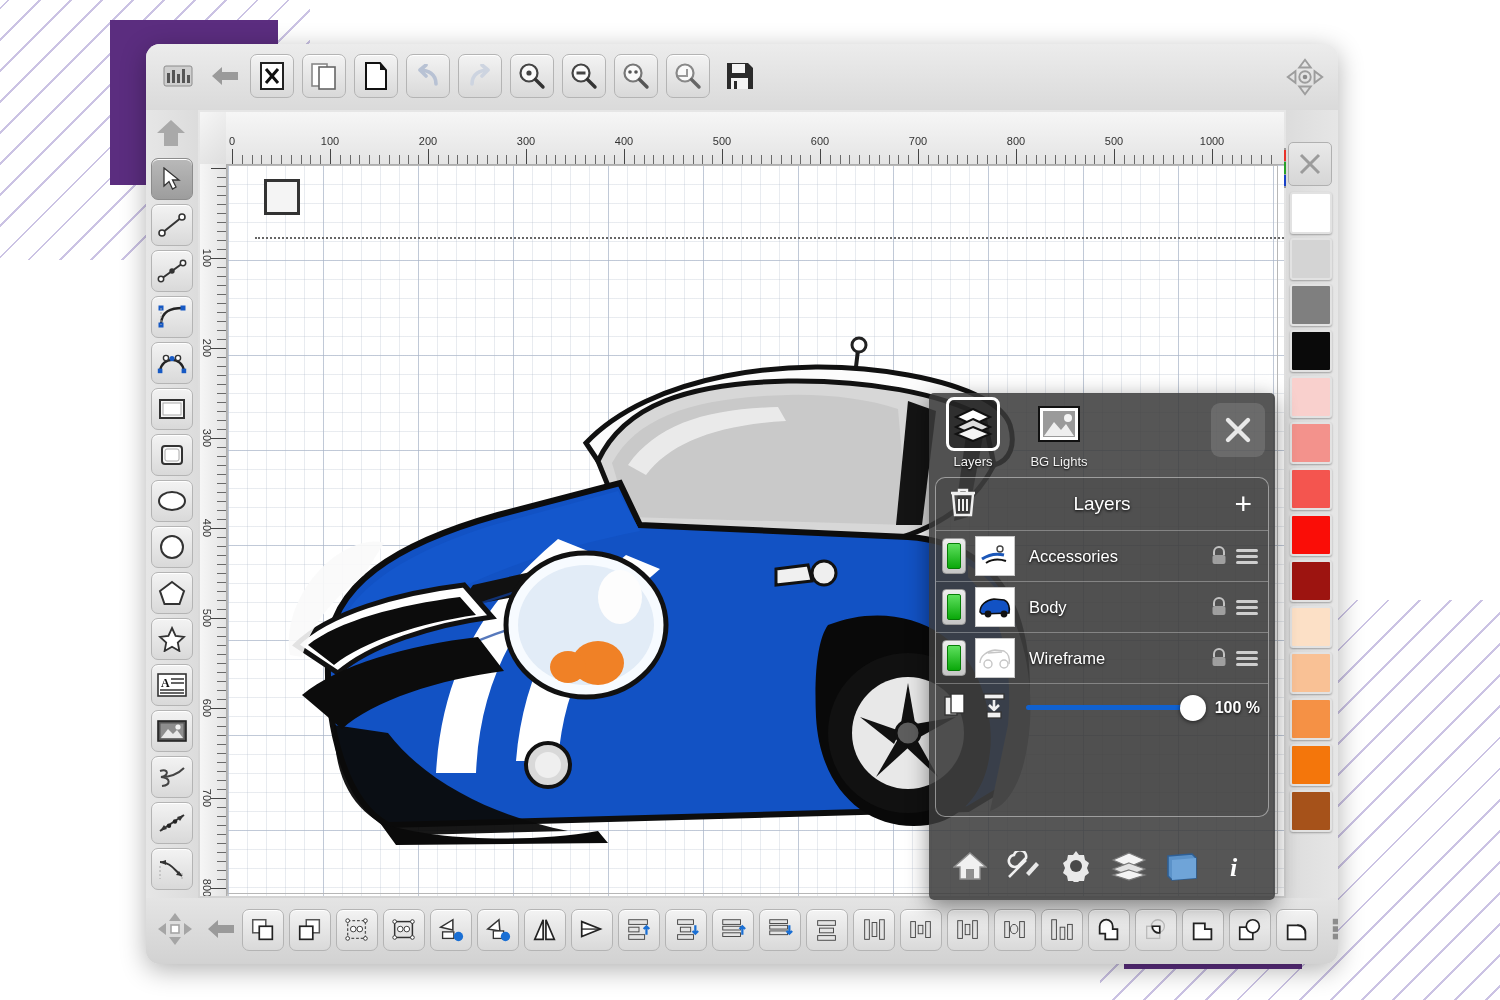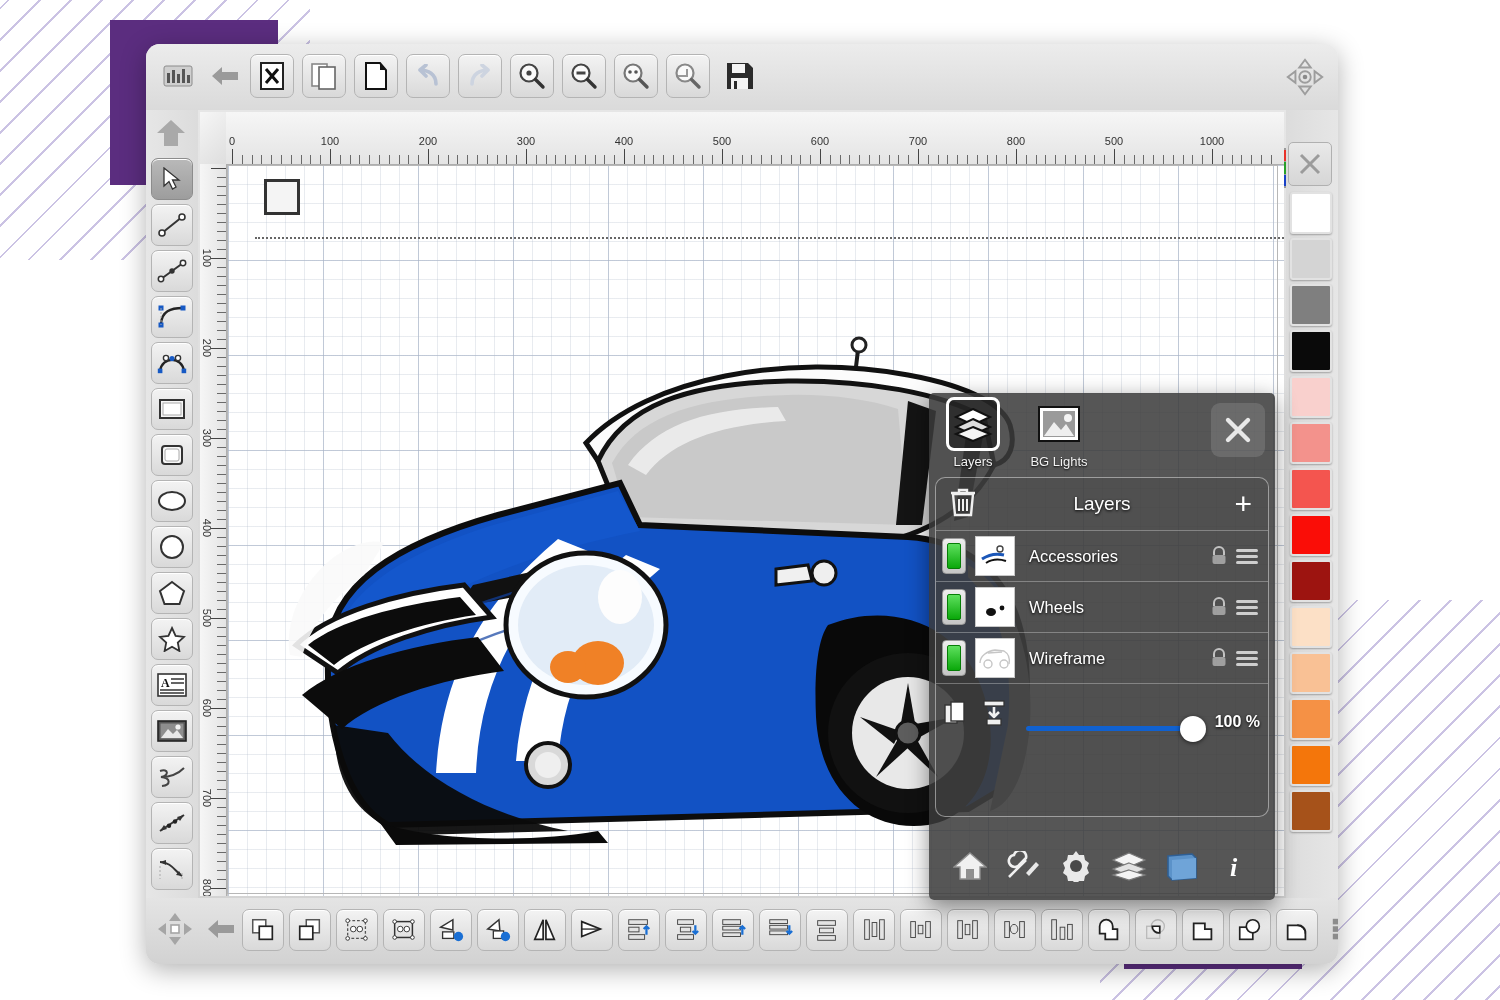"Body" div.lyr-row { html: none -> <div> <div> <i></i> </div> <div><svg> <path></path> <circle></circle> <circle></circle> </svg></div> <div>Body</div> <div></div> <div> <svg> <path></path> <rect></rect> </svg> </div> <div> <span></span> <span></span> <span></span> </div> </div> }
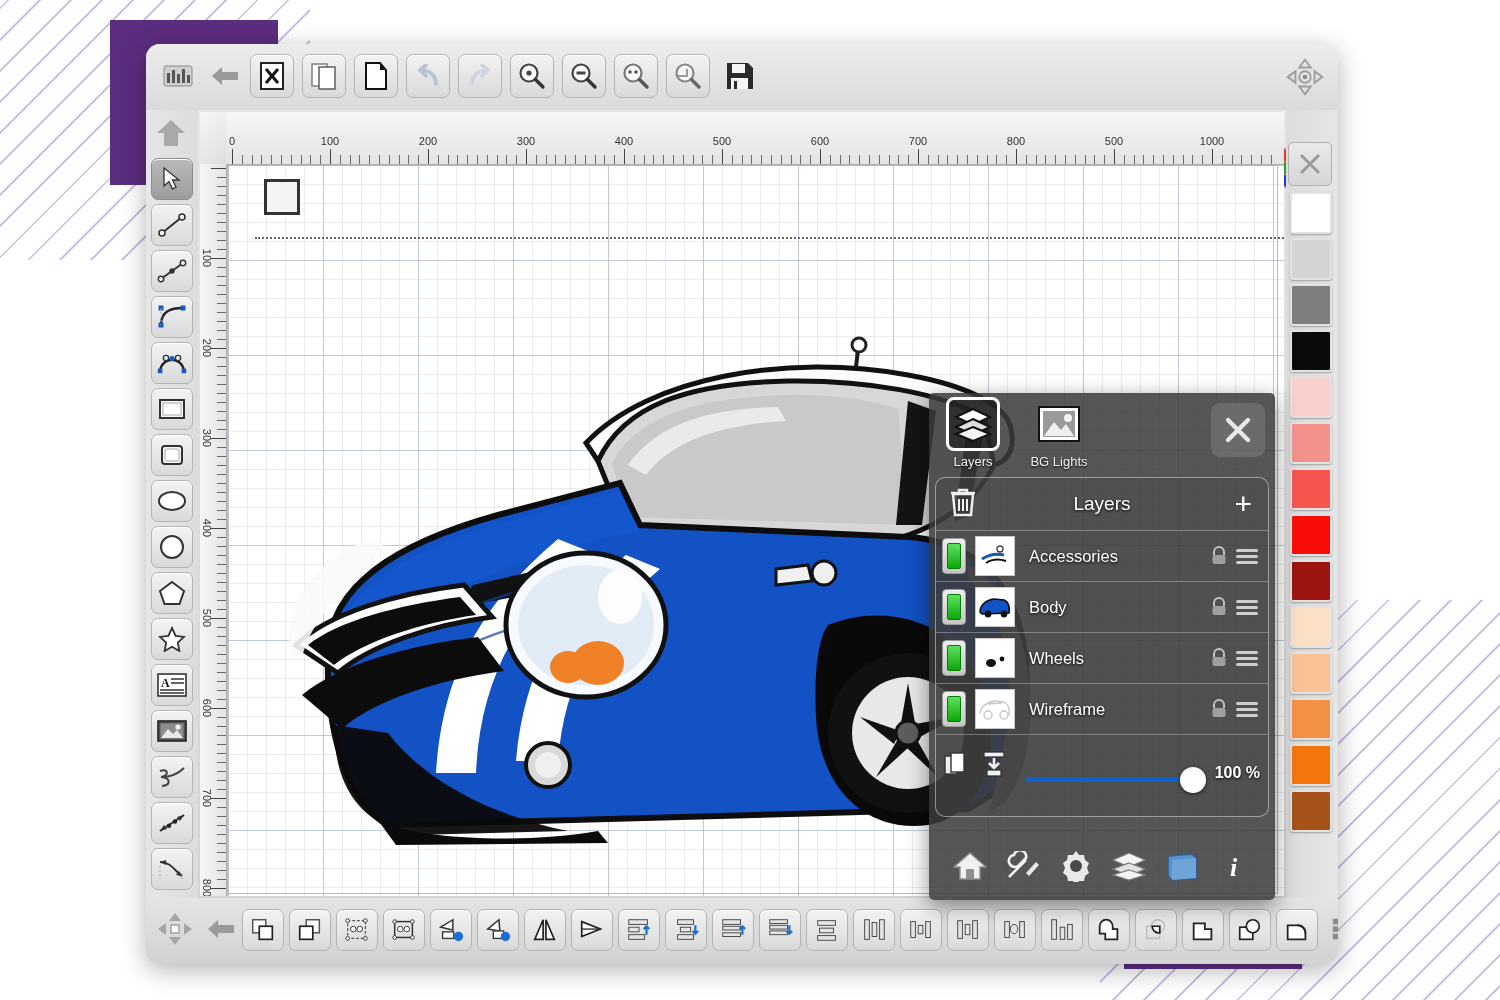"Wheels" div.lyr-row { html: <div> <div> <i></i> </div> <div><svg> <ellipse></ellipse> <circle></circle> </svg></div> <div>Wheels</div> <div></div> <div> <svg> <path></path> <rect></rect> </svg> </div> <div> <span></span> <span></span> <span></span> </div> </div> -> none }
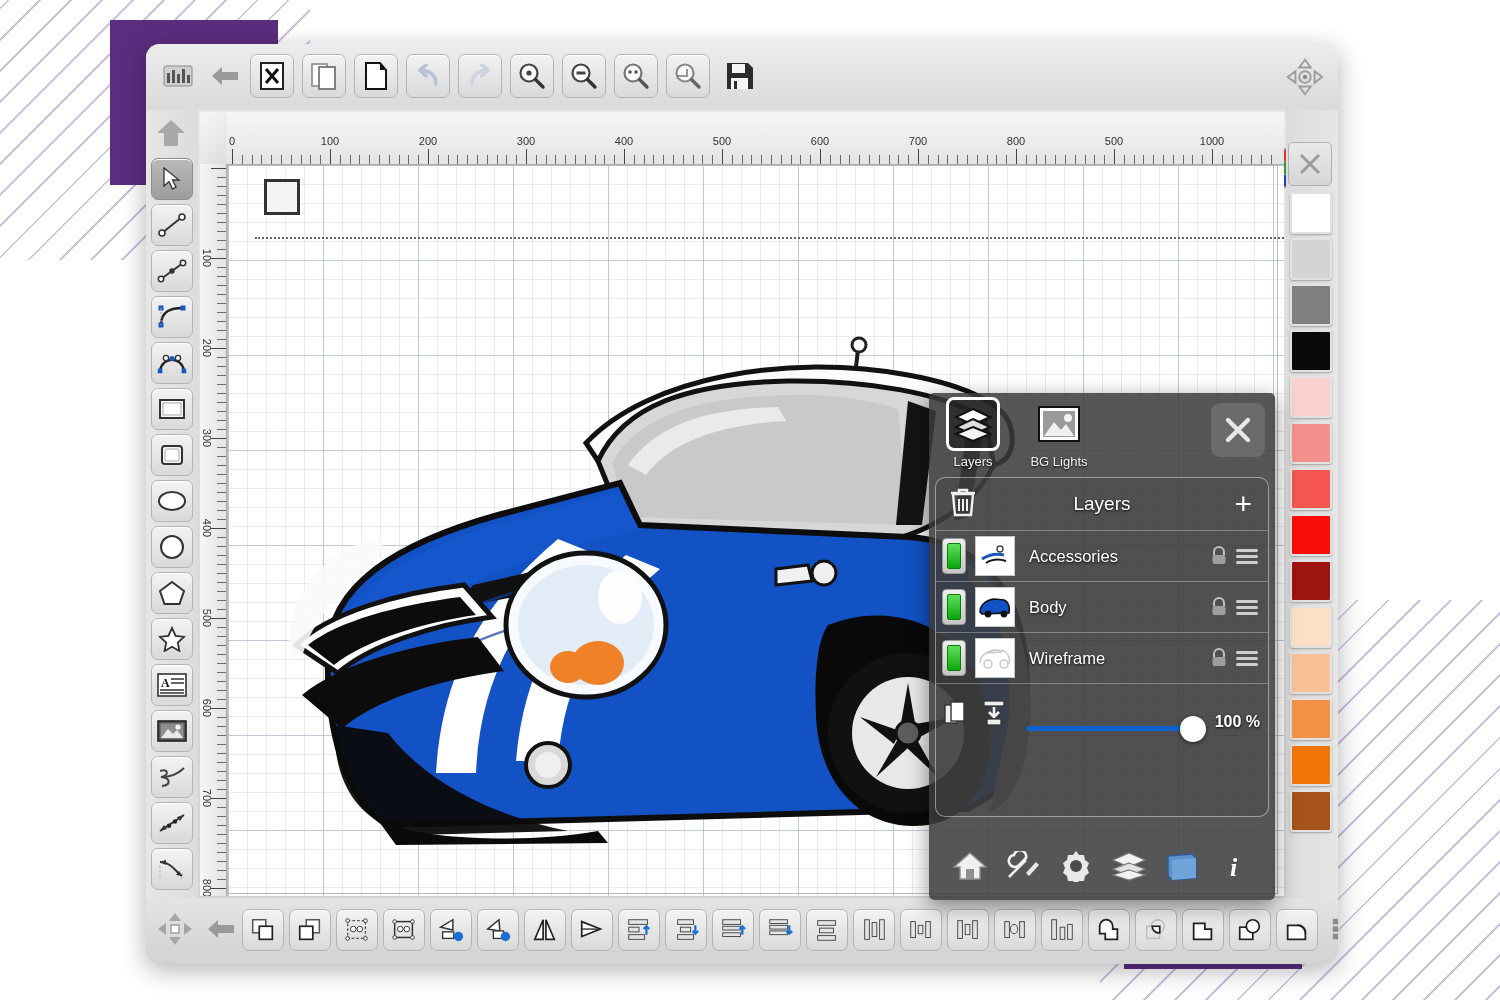"100 %" #lo-opacity { align-items: flex-end -> center }
